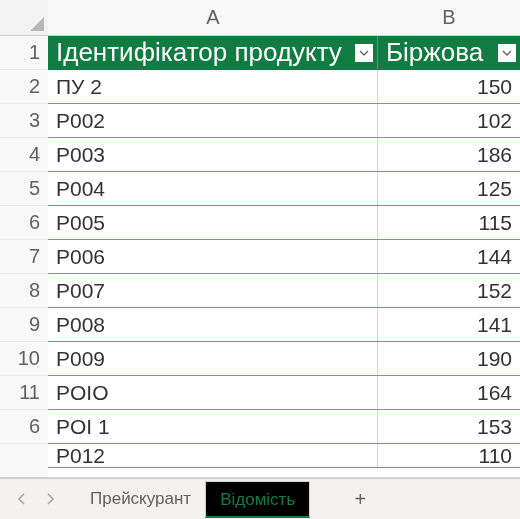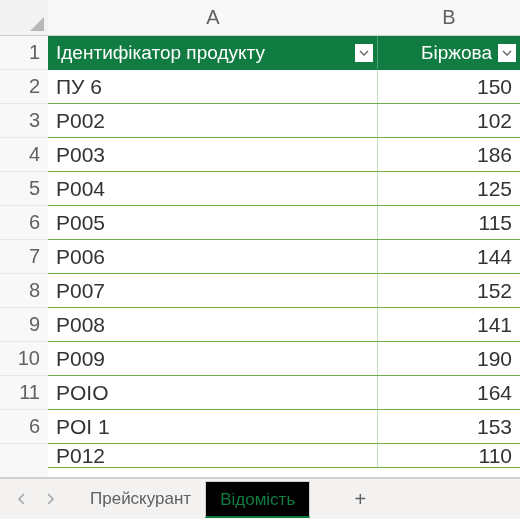"Ідентифікатор продукту" .row.header-row .cell { font-size: 19px -> 26px }
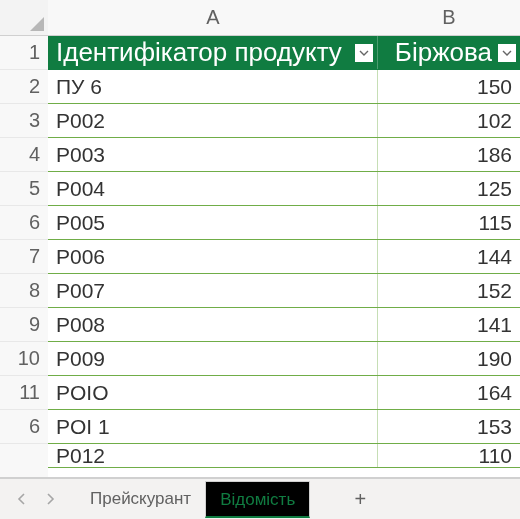"Біржова" .row.header-row .cell.b { justify-content: flex-end -> flex-start }
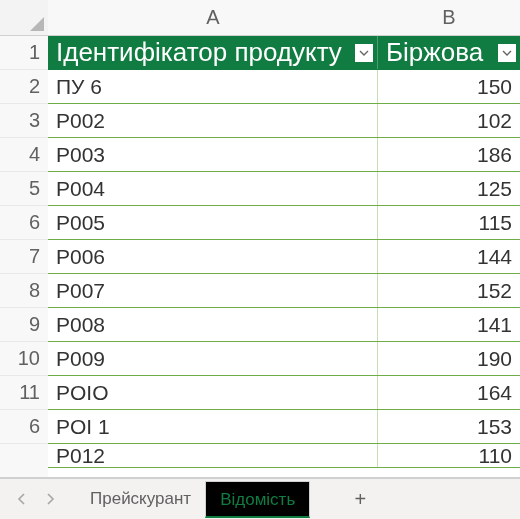"ПУ 6" div.cell { text: 6 -> 2 }
